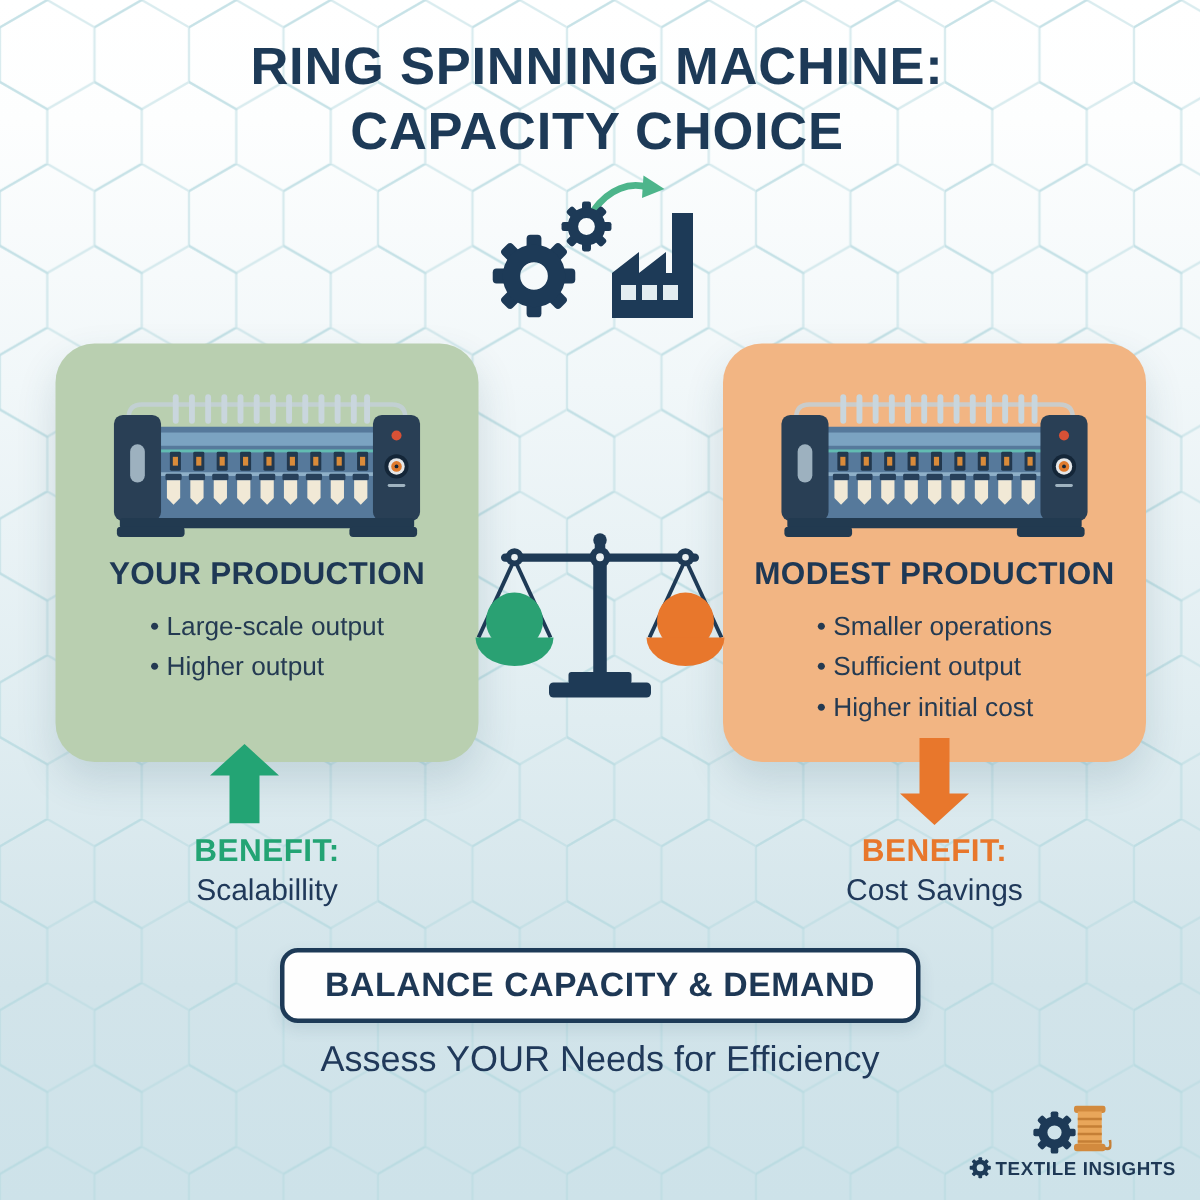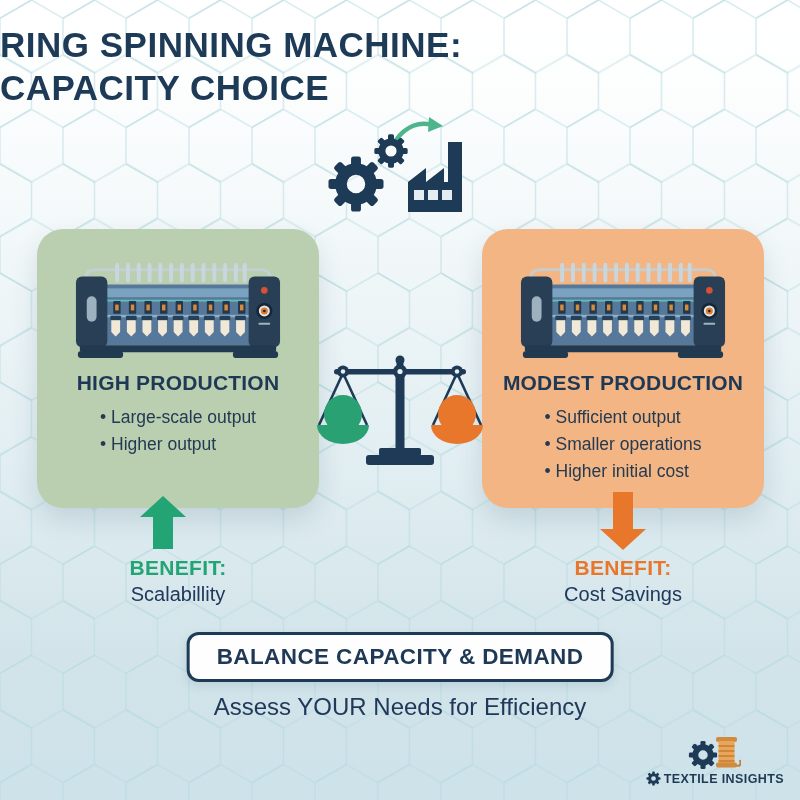"RING SPINNING MACHINE:" .title { text-align: left -> center }
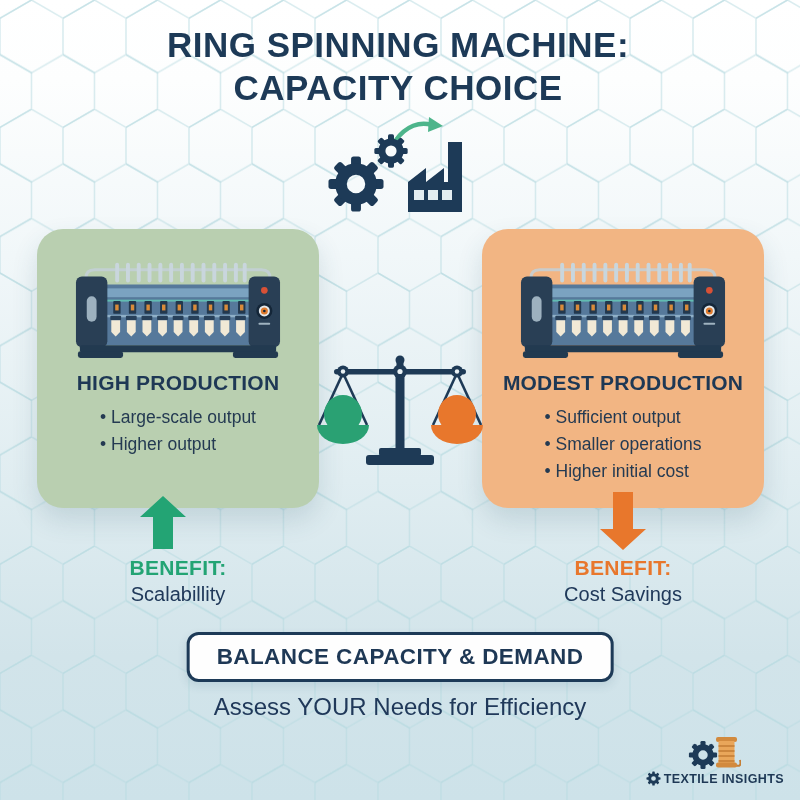"HIGH PRODUCTION" h2 { text: HIGH -> YOUR }
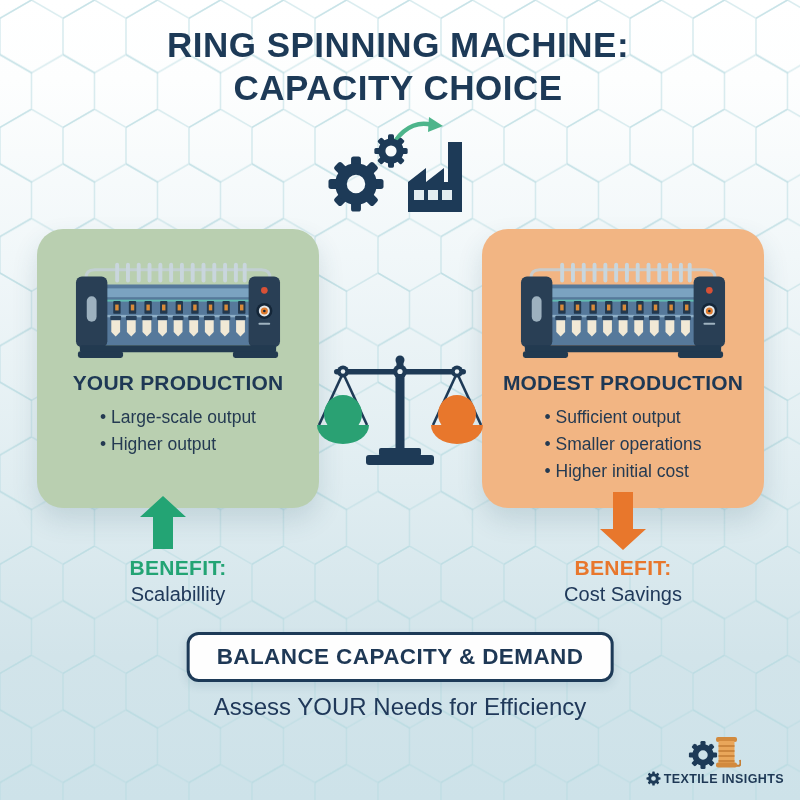"Sufficient output" li { order: before "Smaller operations" -> after "Smaller operations" }
